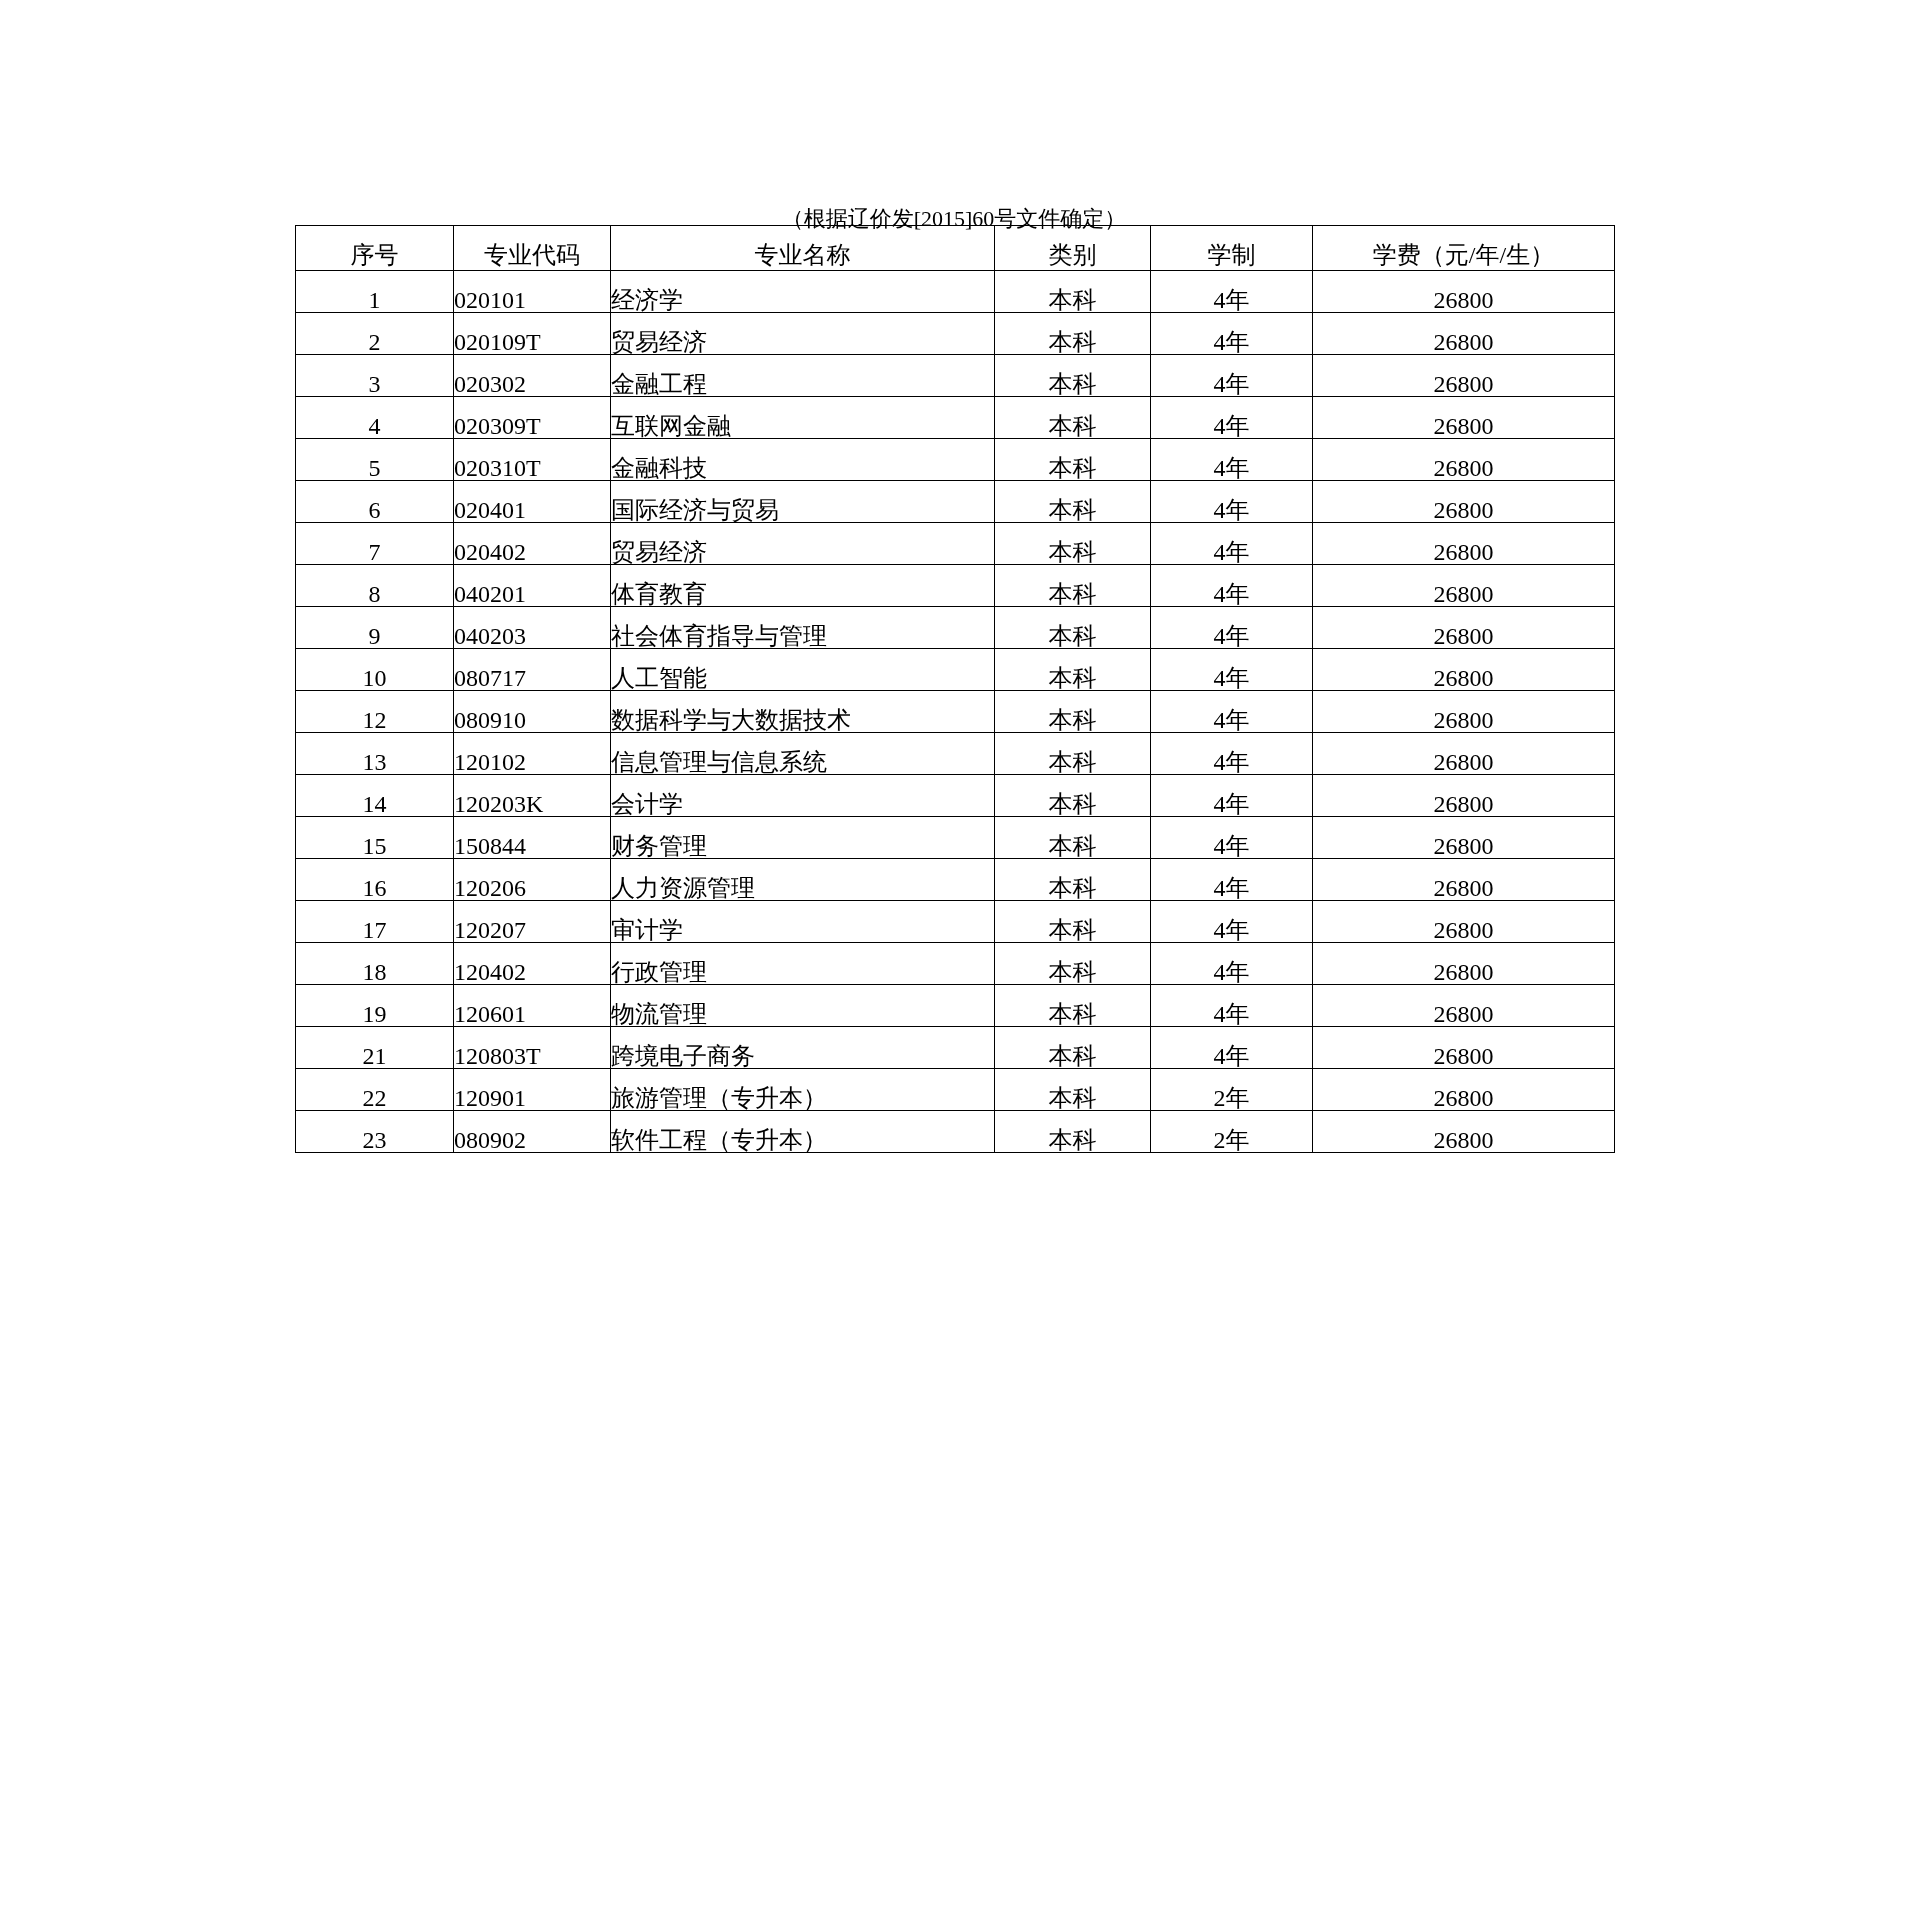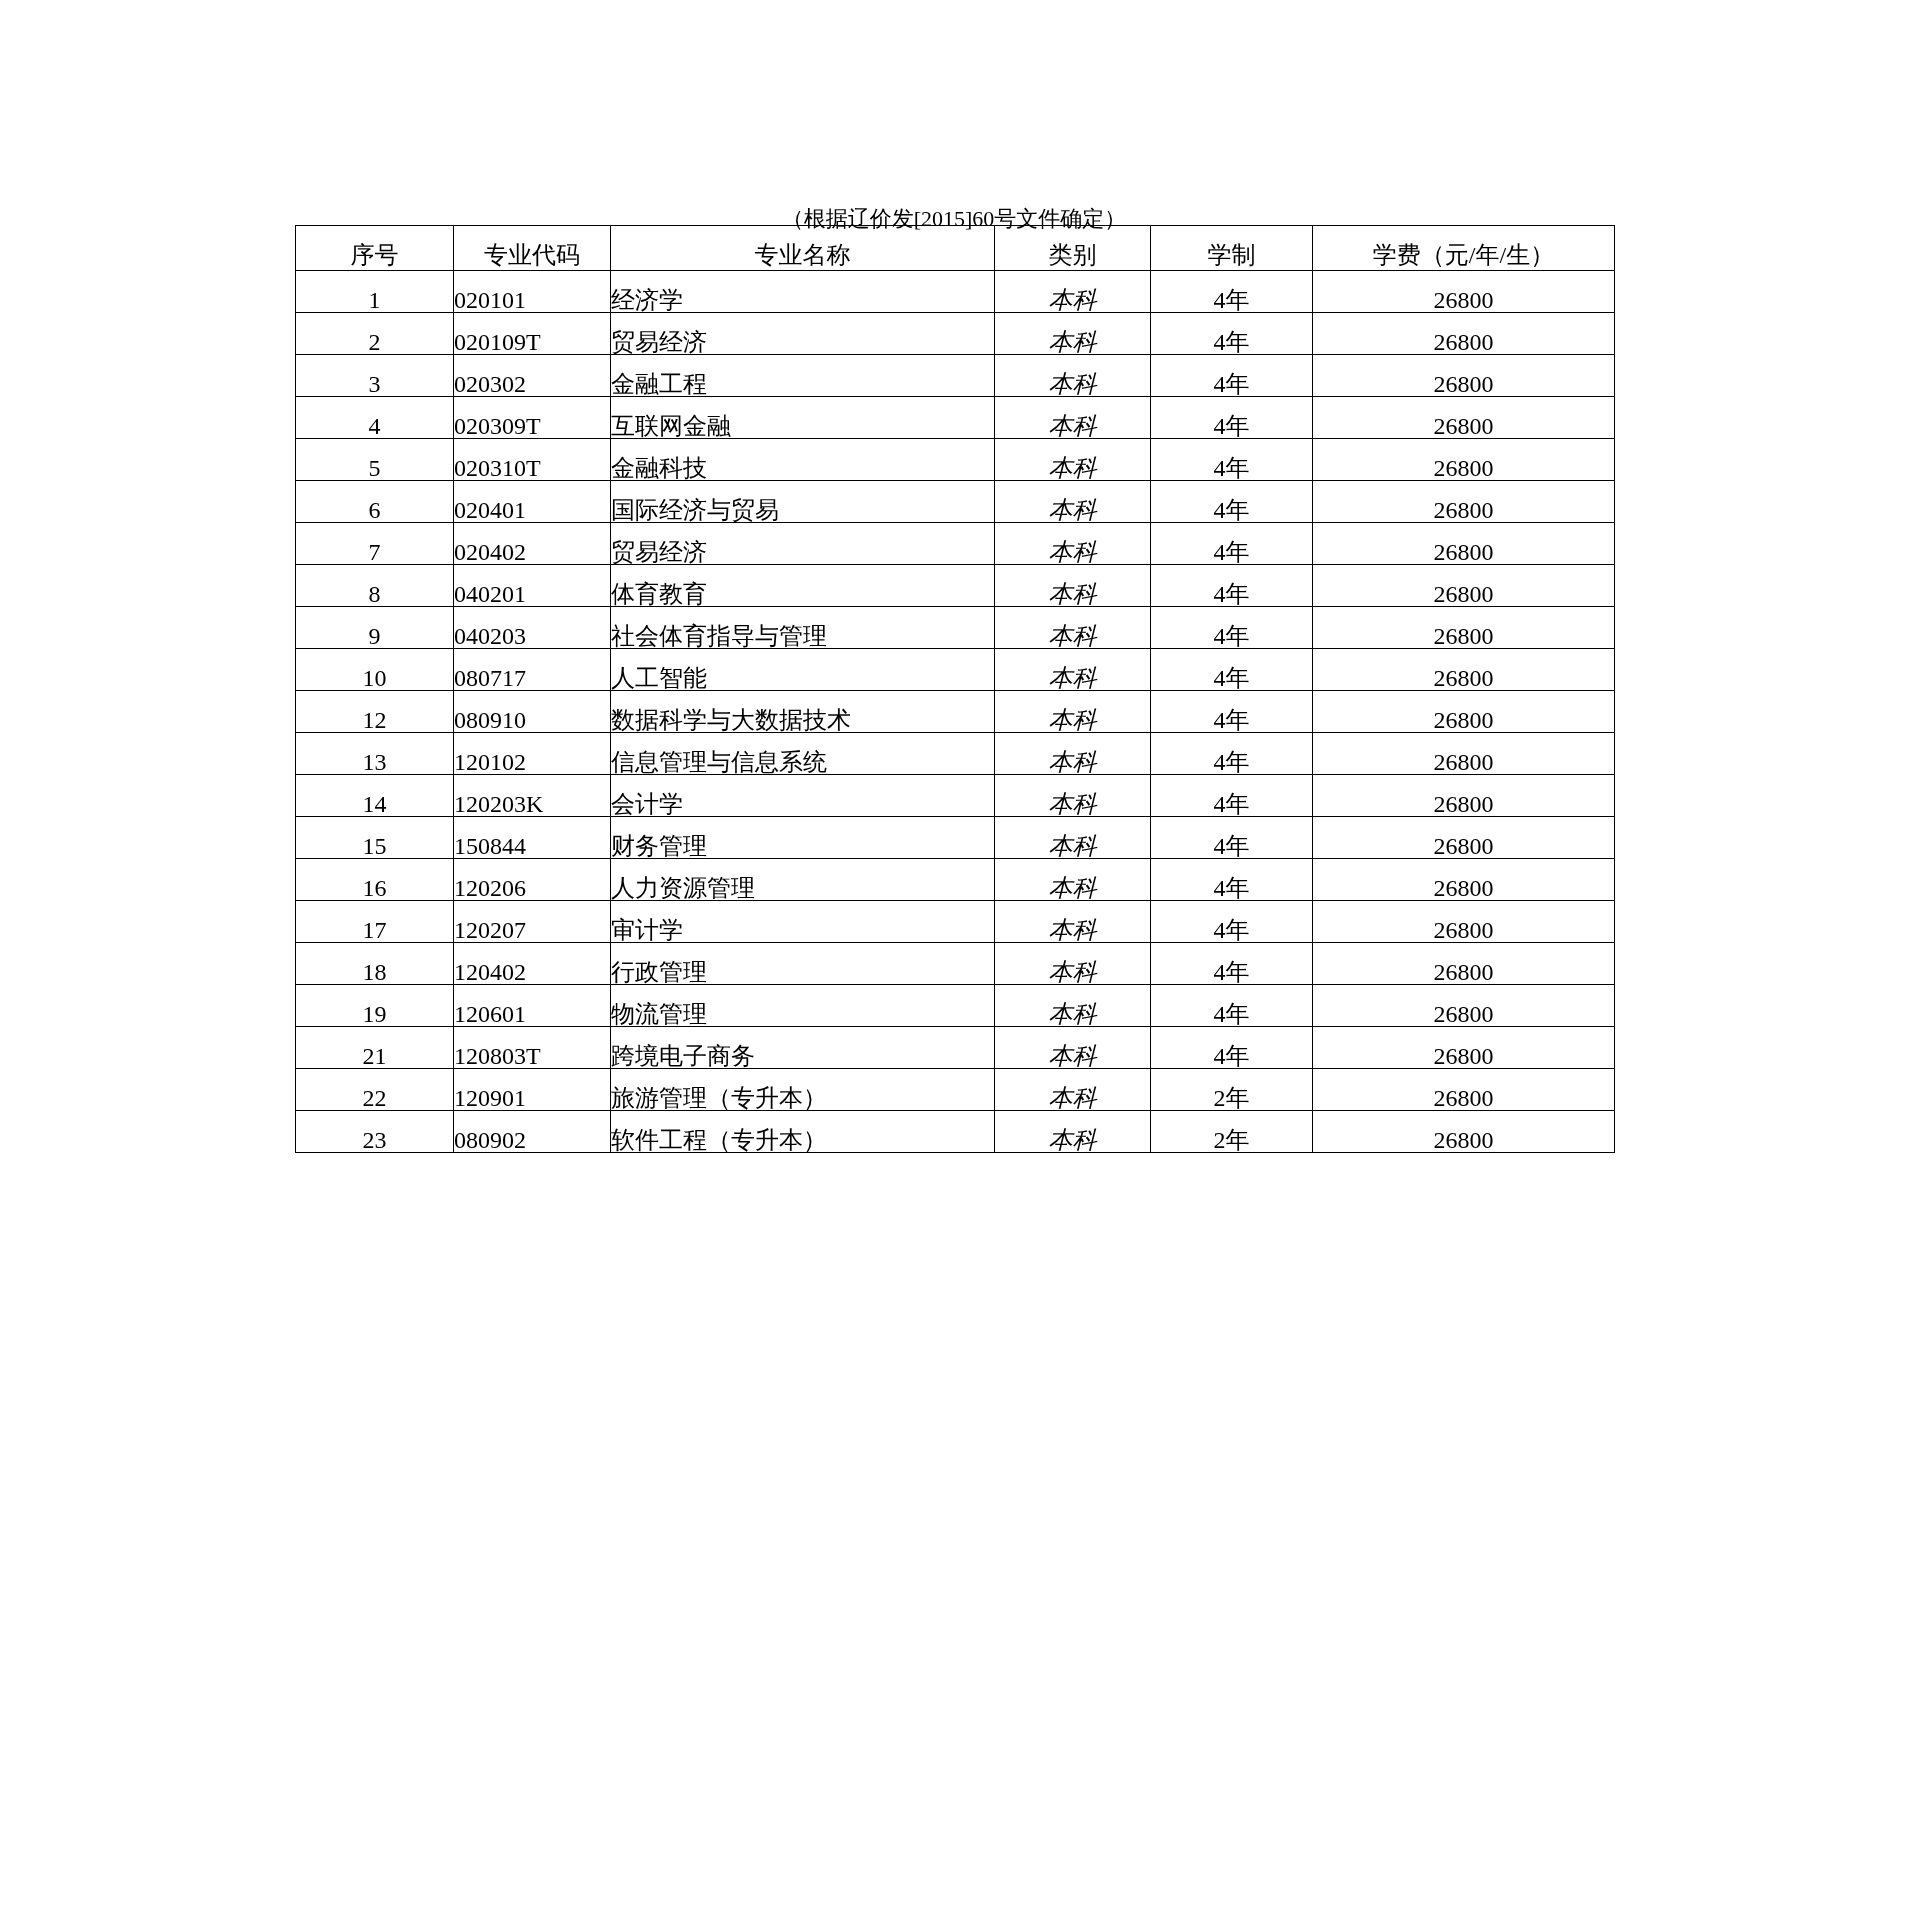"本科" .cell-cat { font-style: italic -> none }
